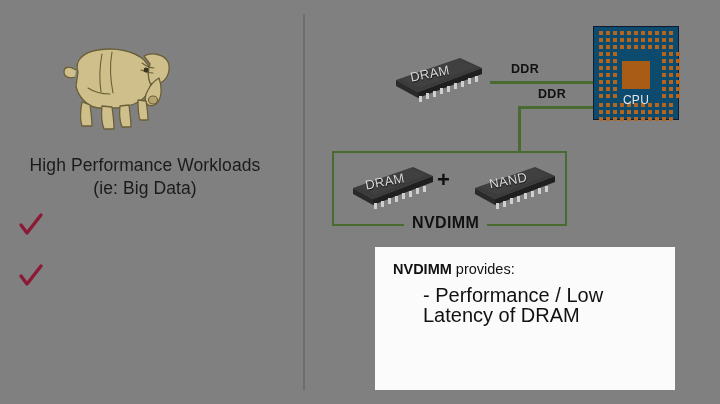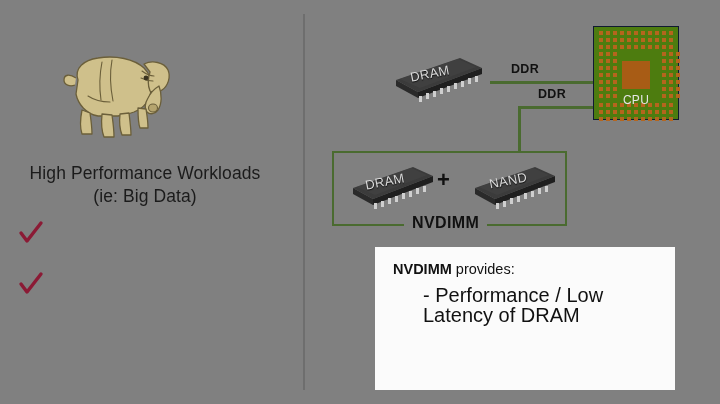"CPU" .cpu { background: #4d7c0f -> #0c4a6e }
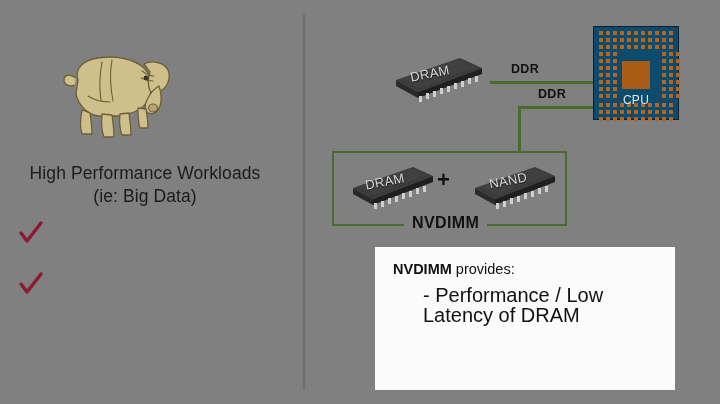"High Performance Workloads" .left { top: 16px -> 8px }
